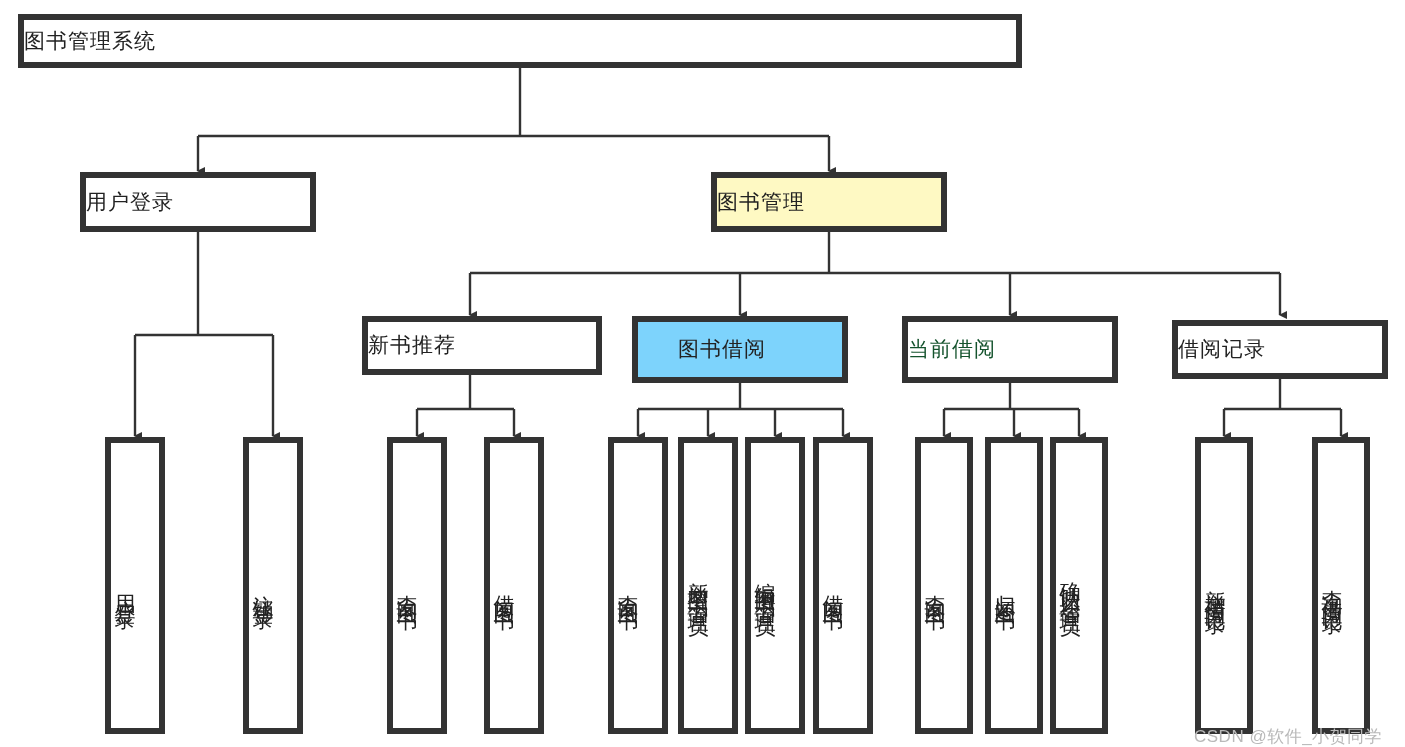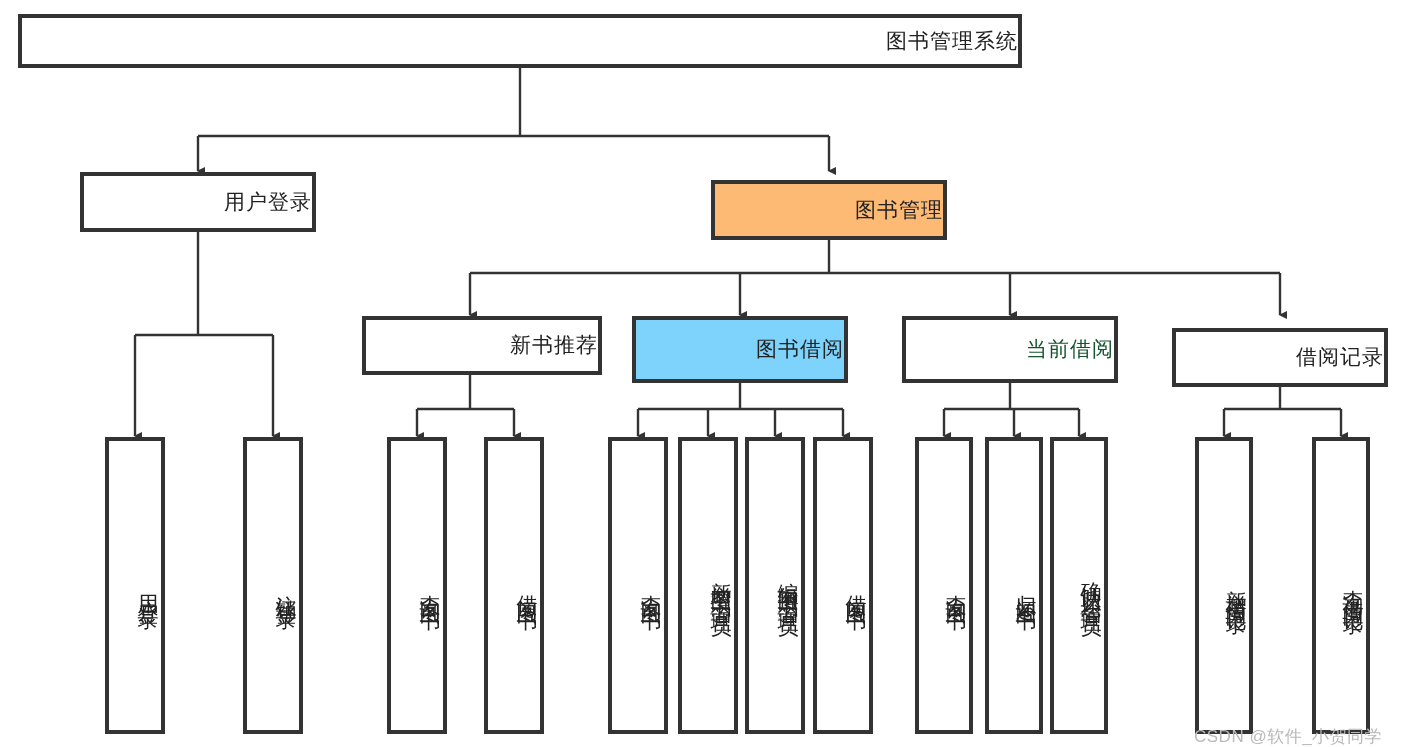"图书管理系统" .node { border: 4px solid #8b5cf6 -> 6px solid #8b5cf6; justify-content: flex-end -> flex-start }
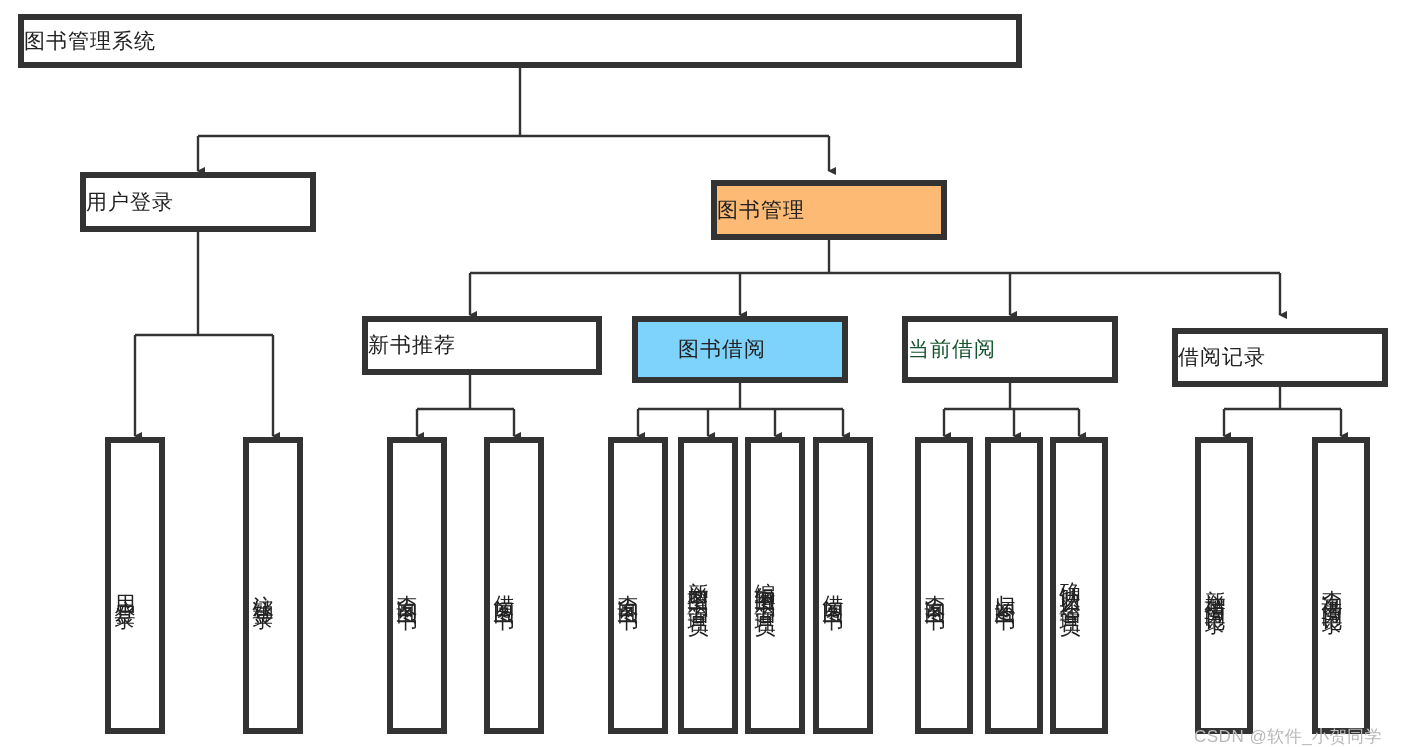"图书管理" div.node { background: #fdba74 -> #fef9c3; top: 180px -> 172px }
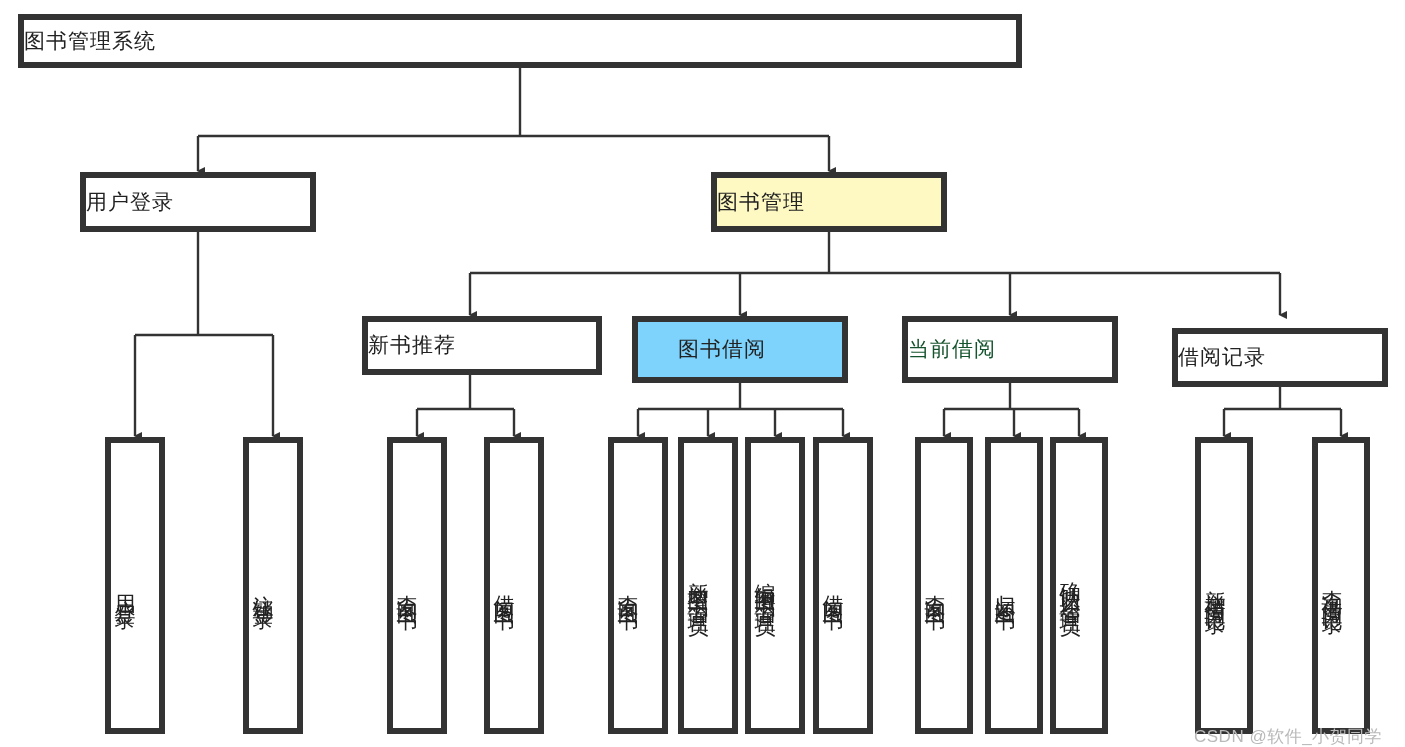"借阅记录" div.node { top: 328px -> 320px }
